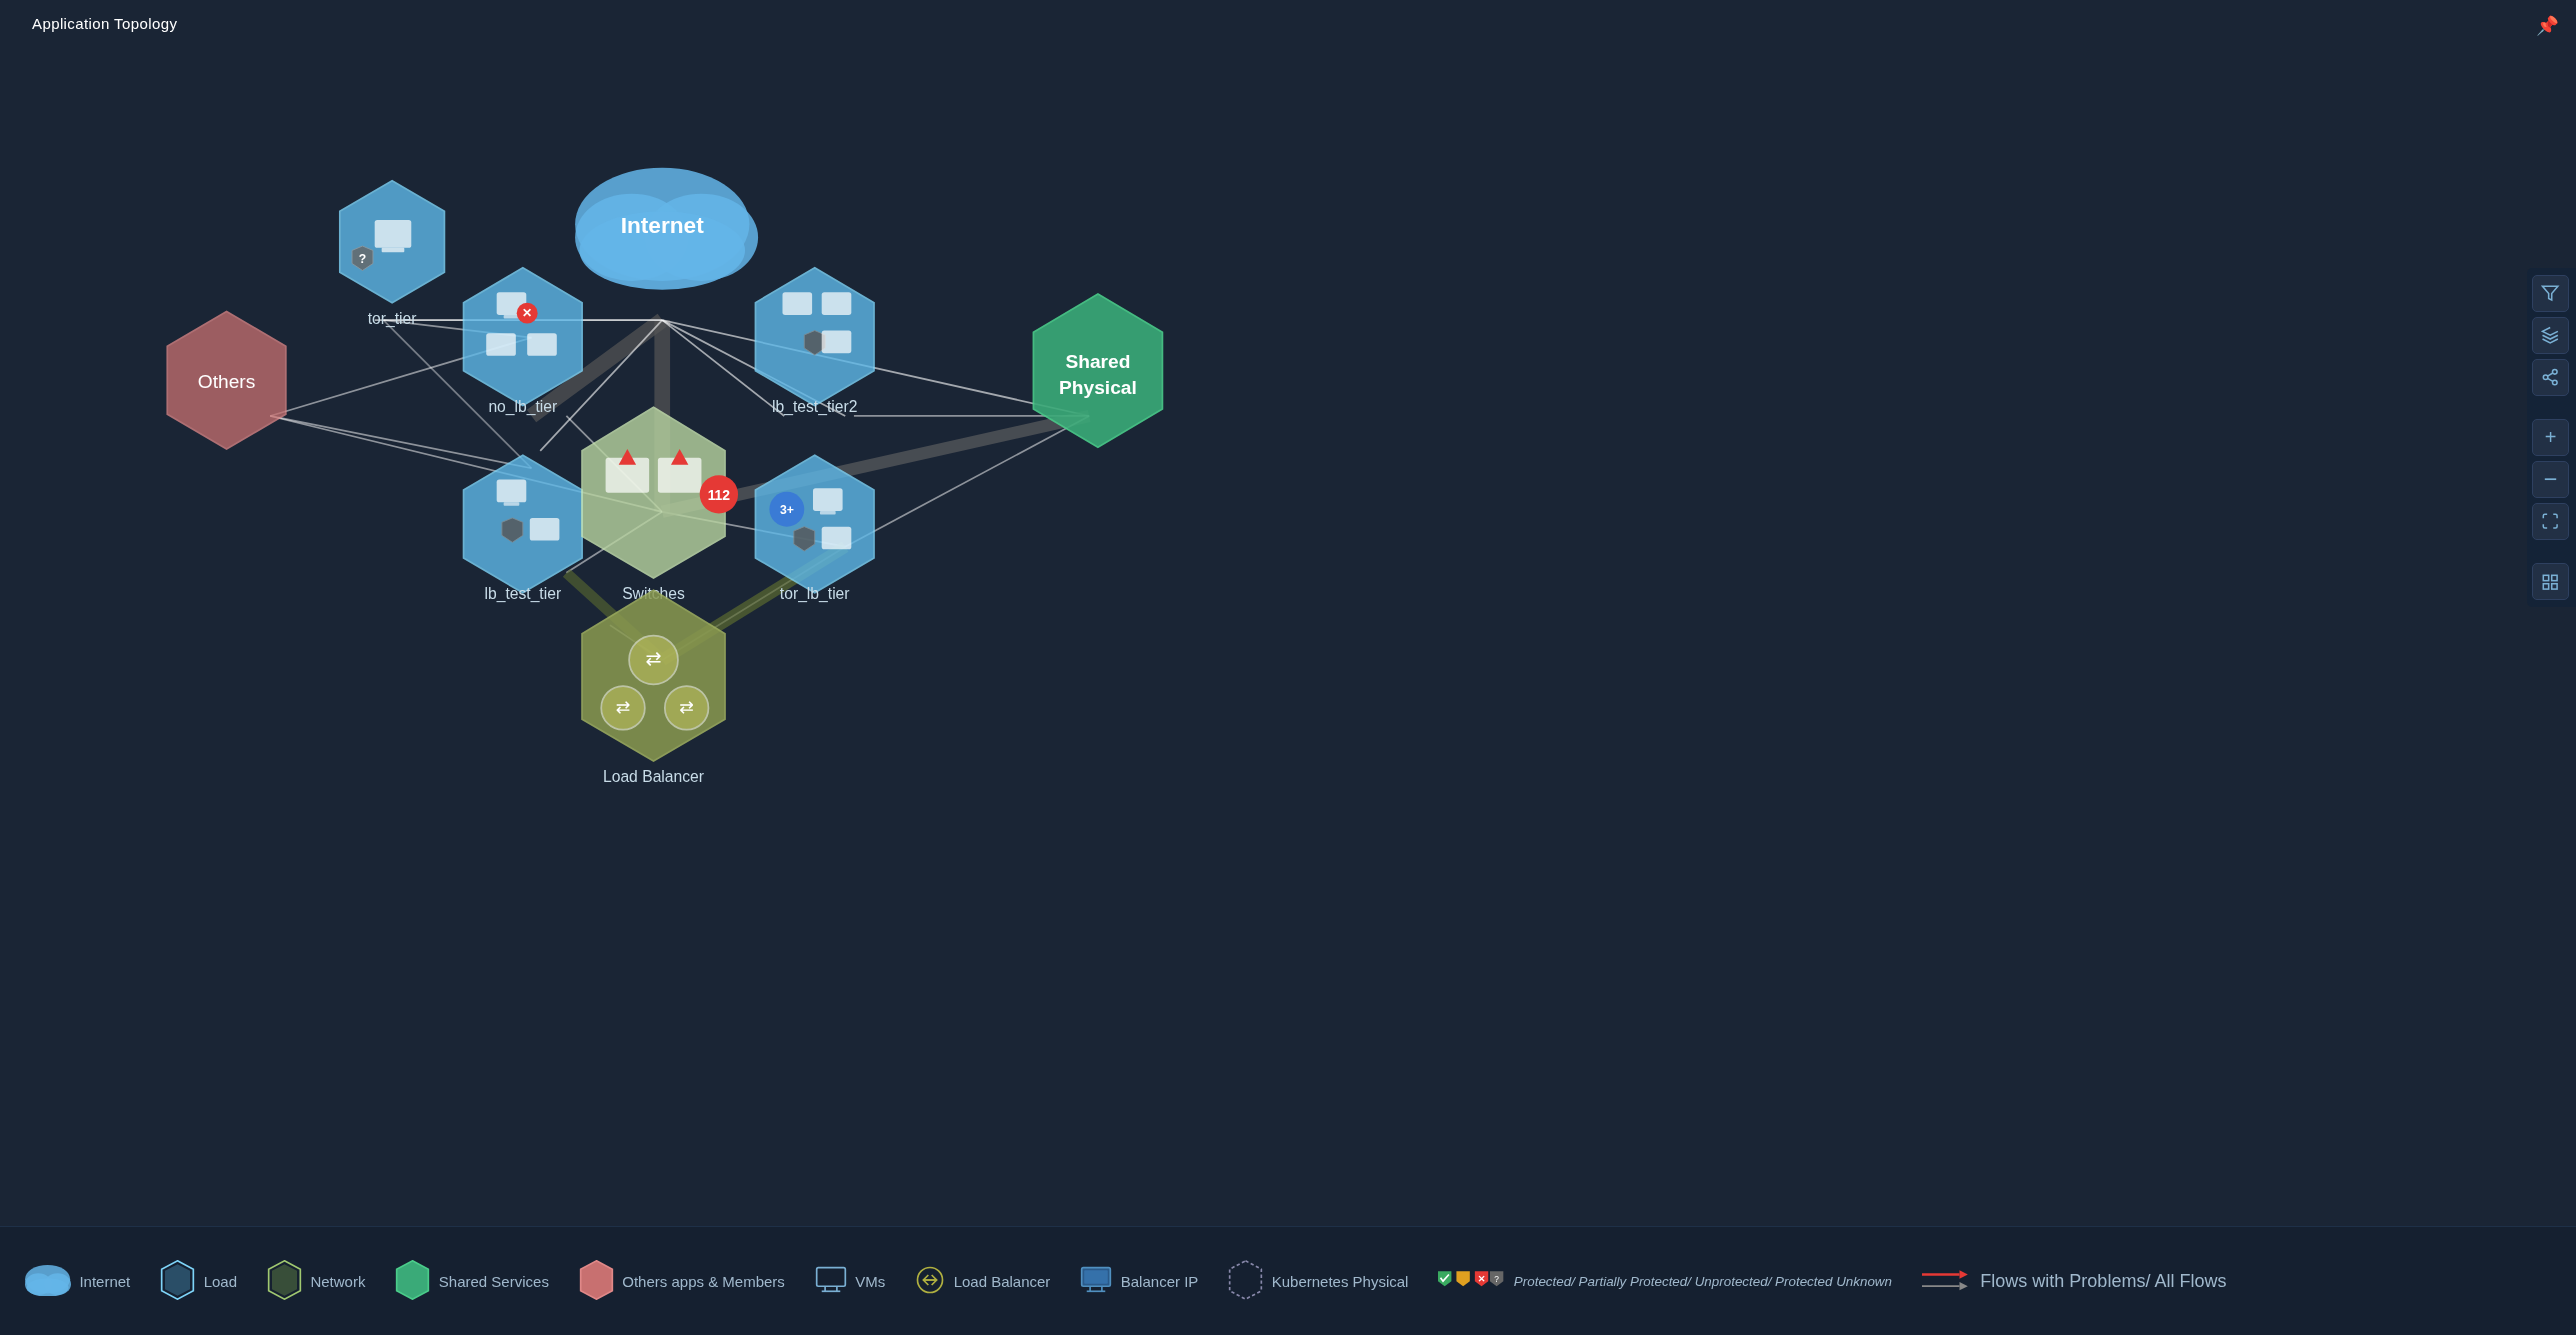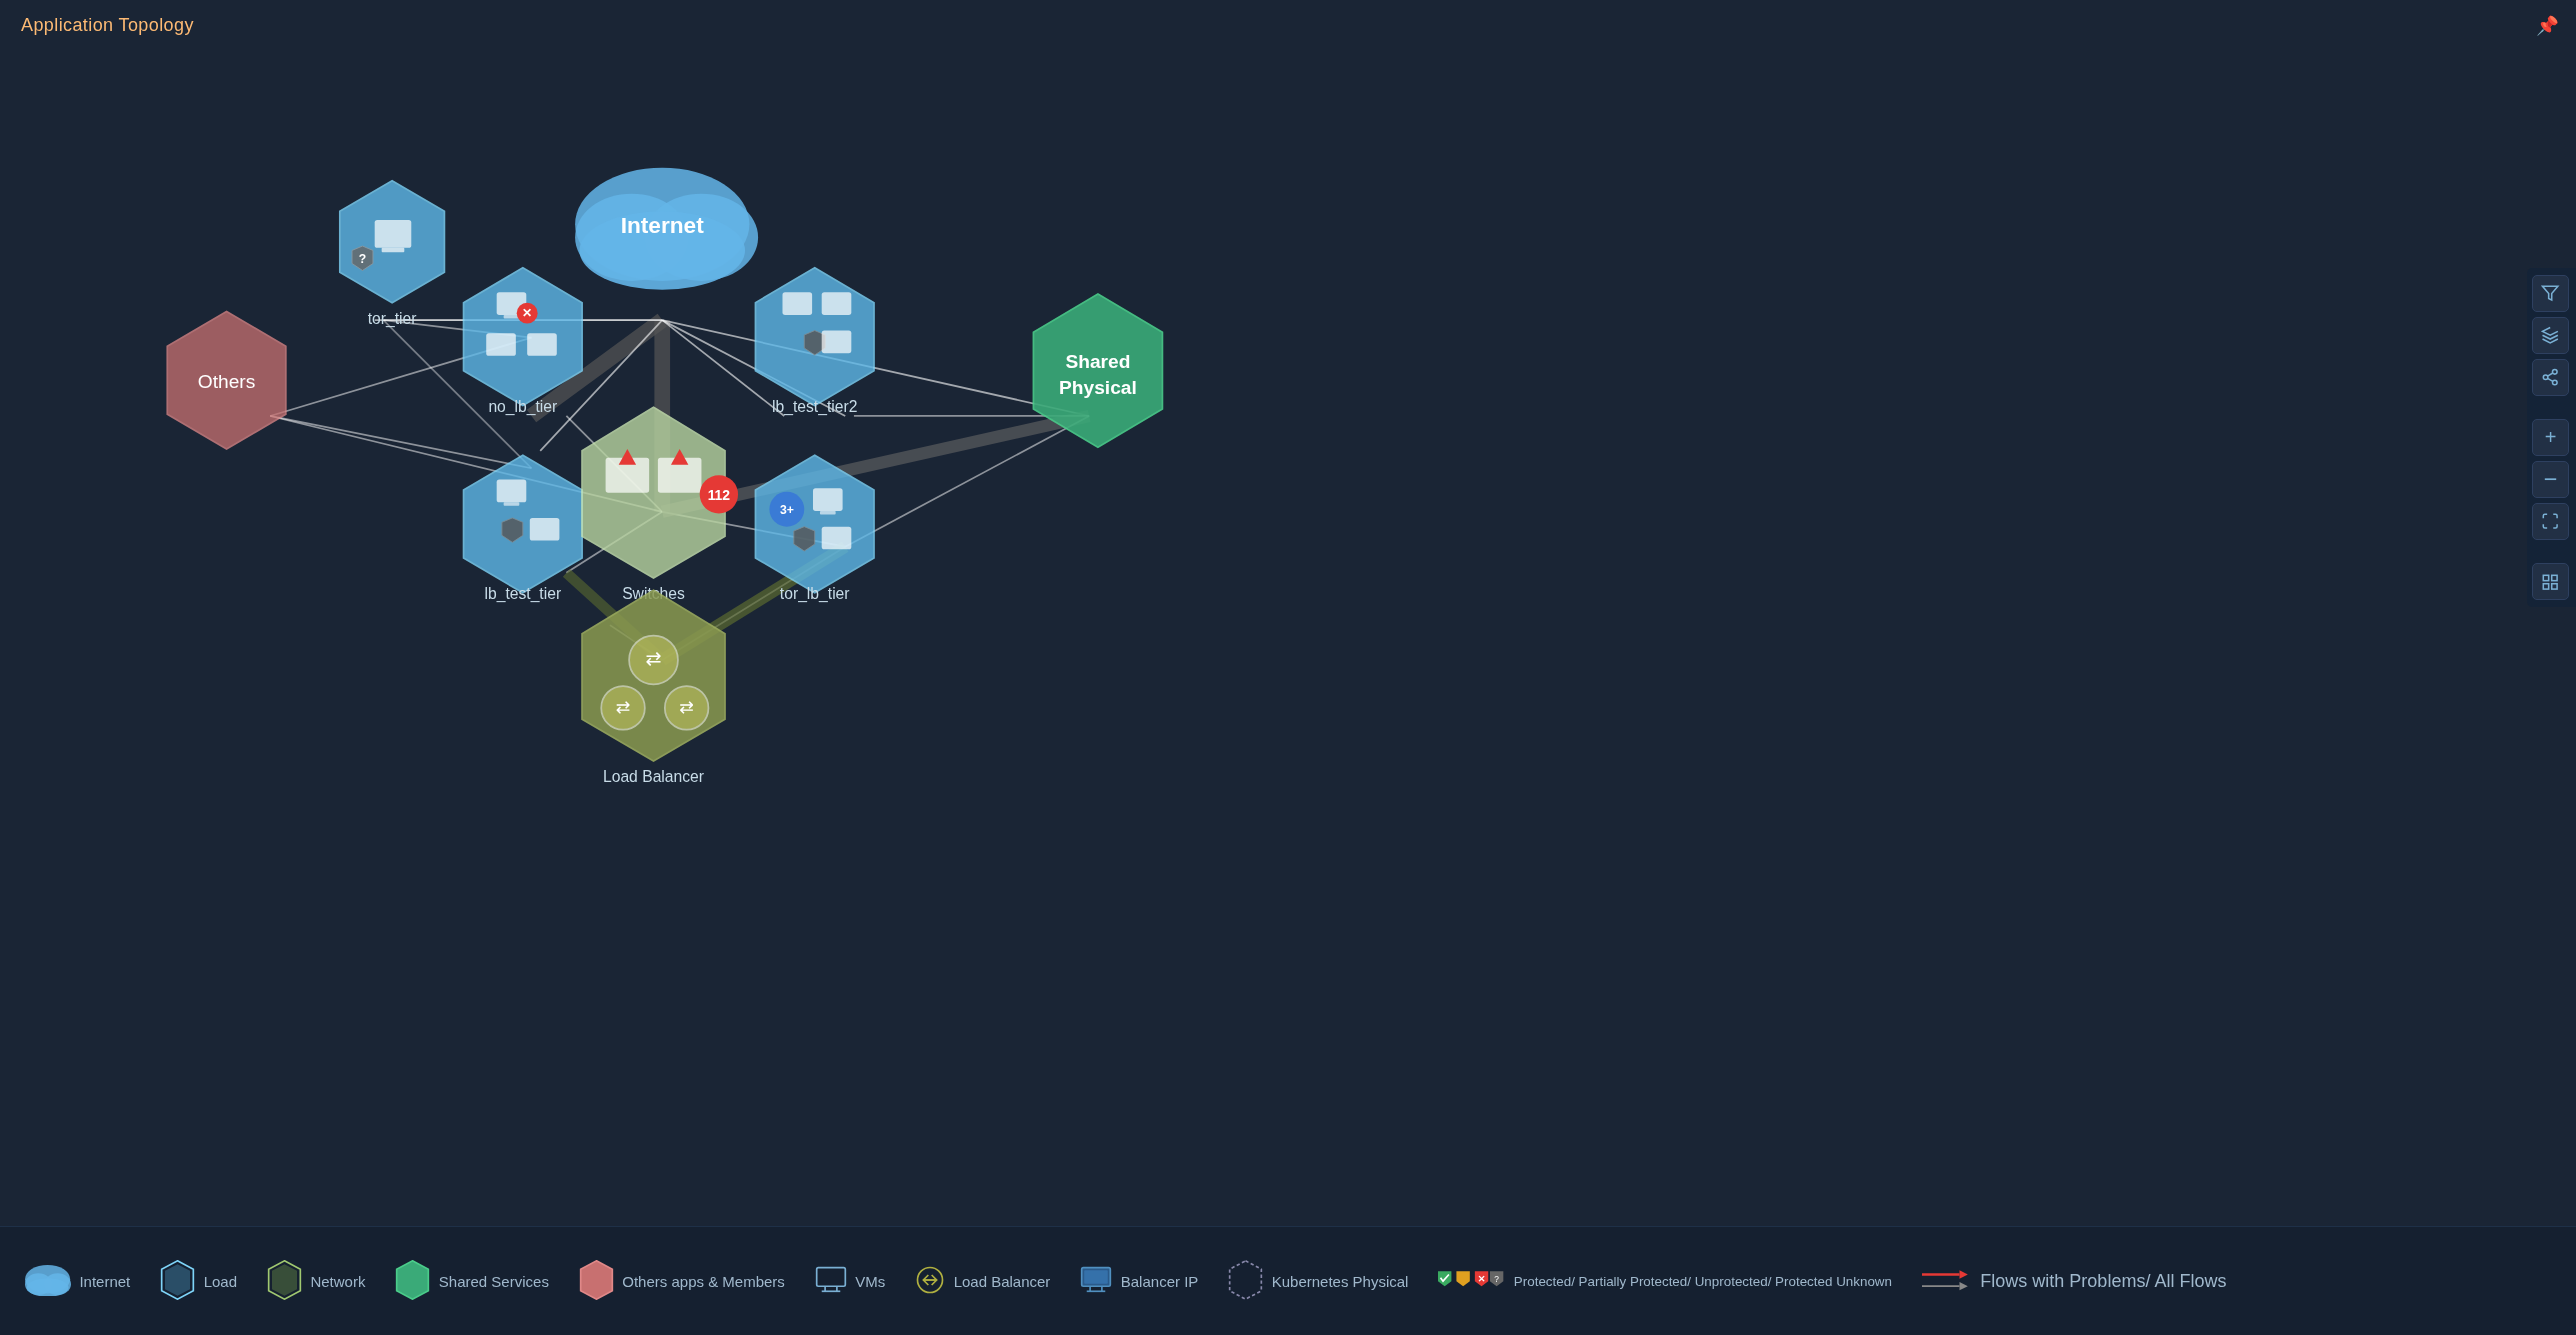"Application Topology" #header { color: #fdba74 -> #ffffff; font-size: 18px -> 15px; left: 21px -> 32px }
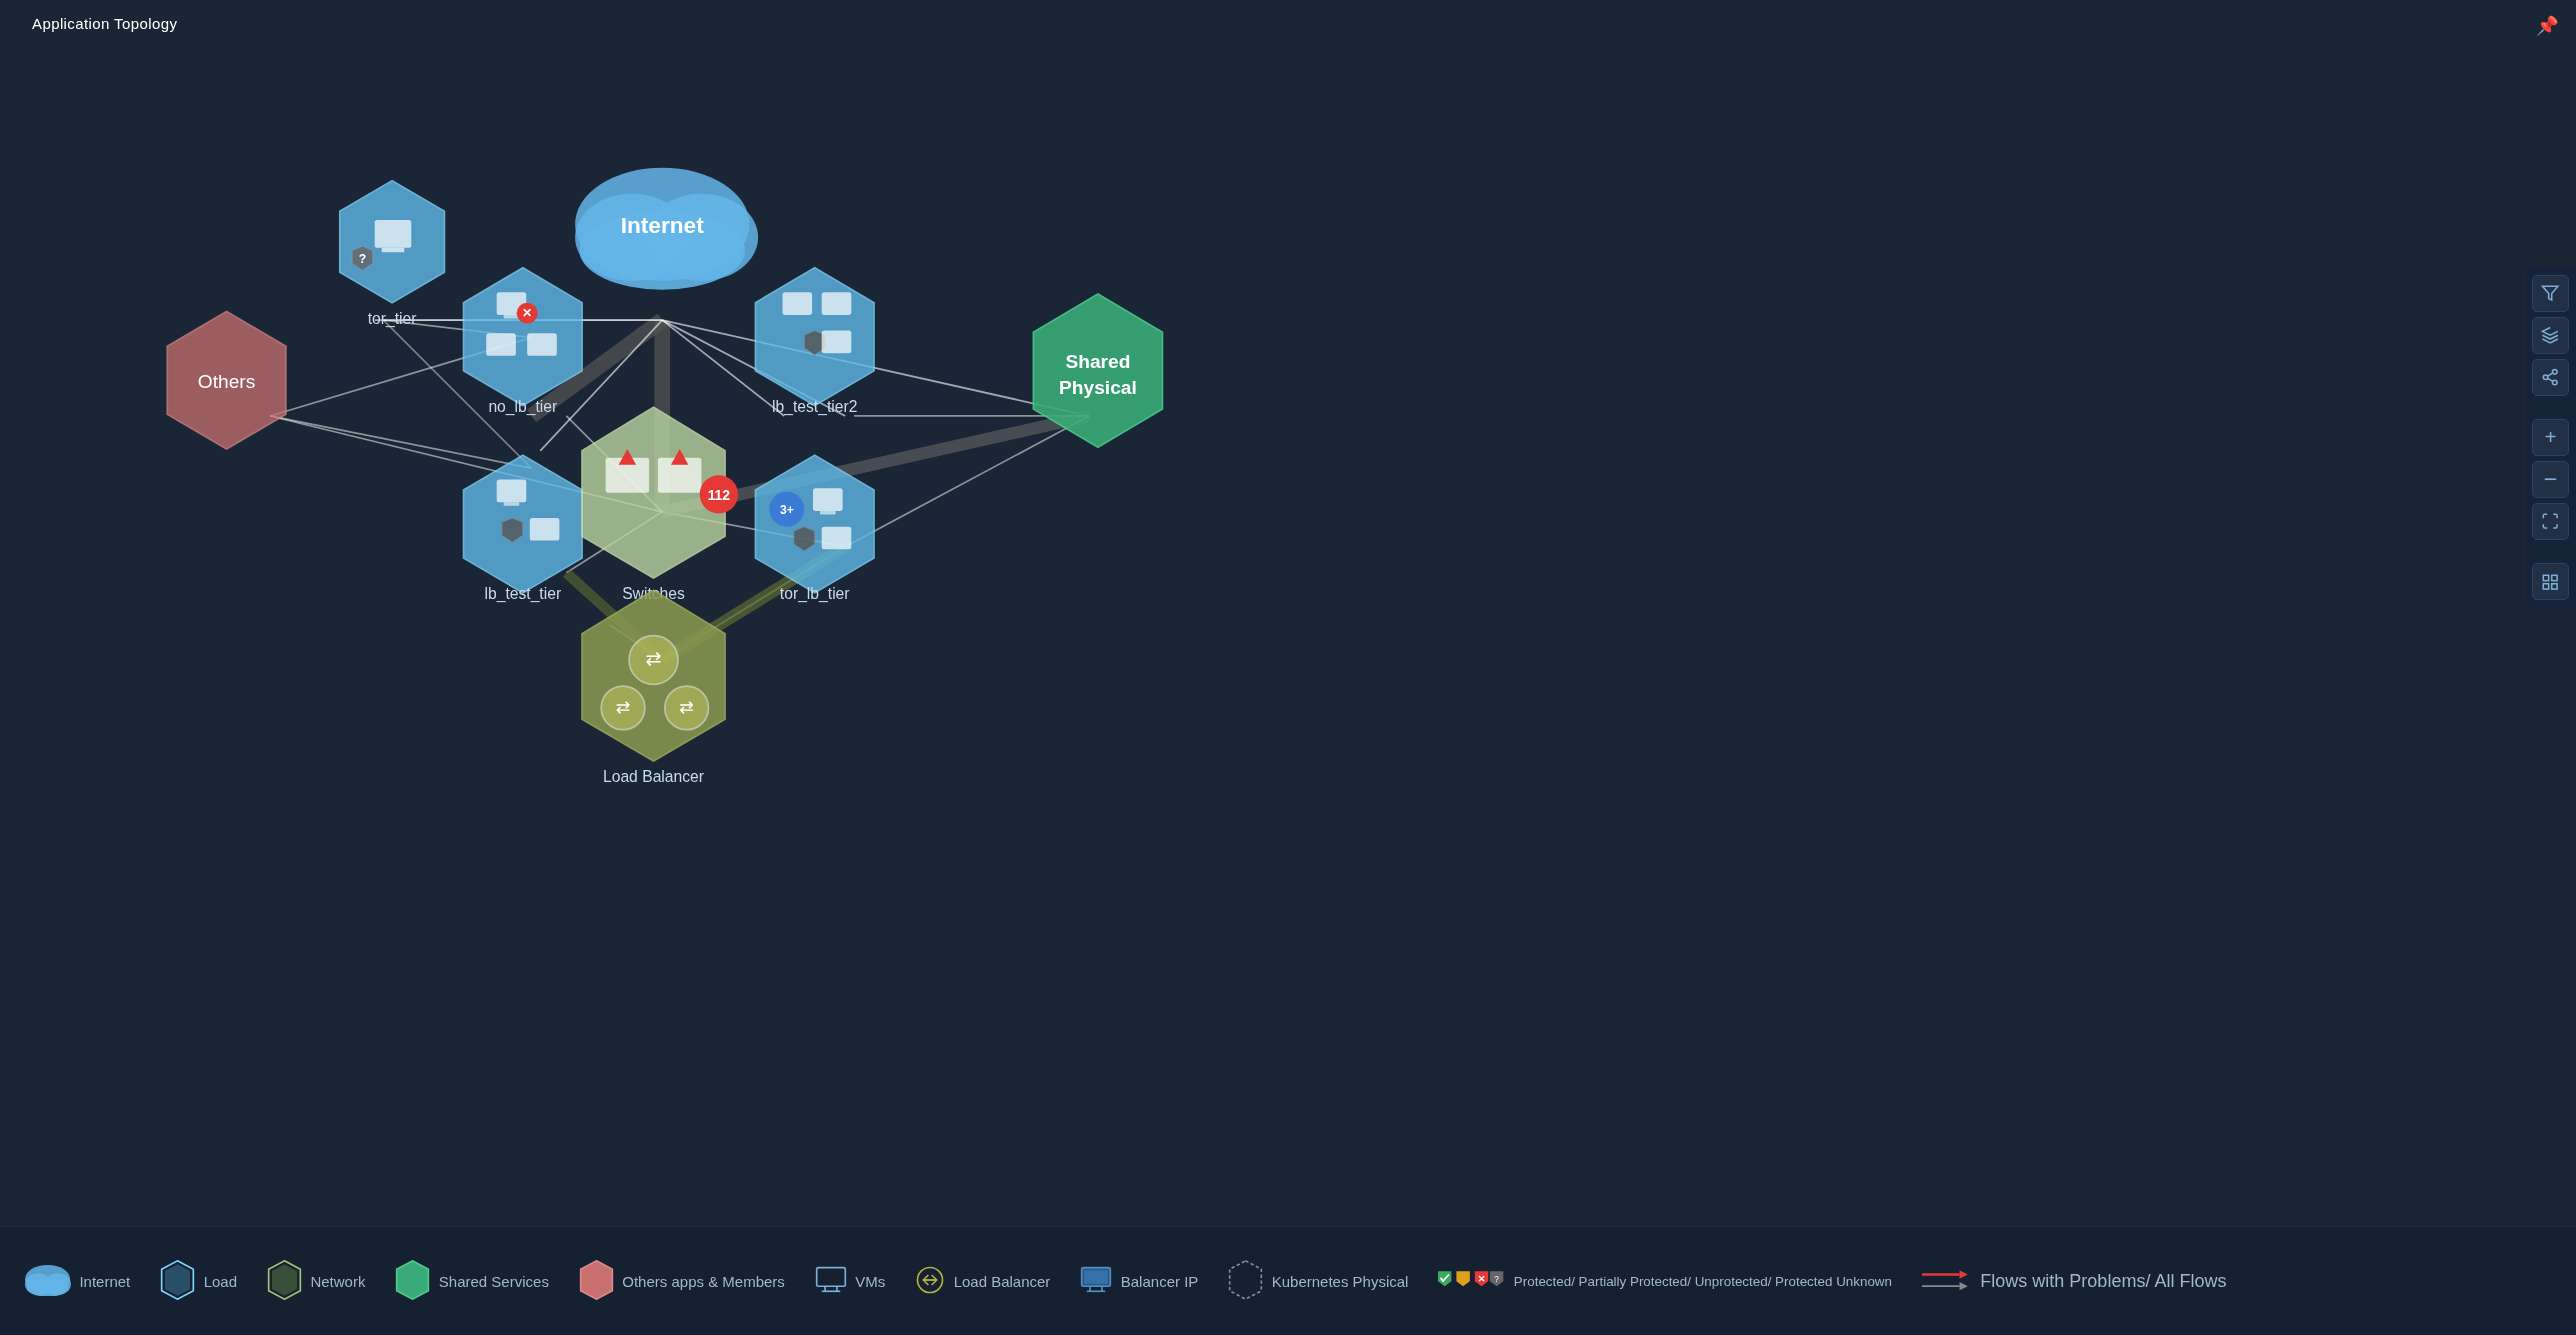"Protected/ Partially Protected/" span { font-style: none -> italic }
